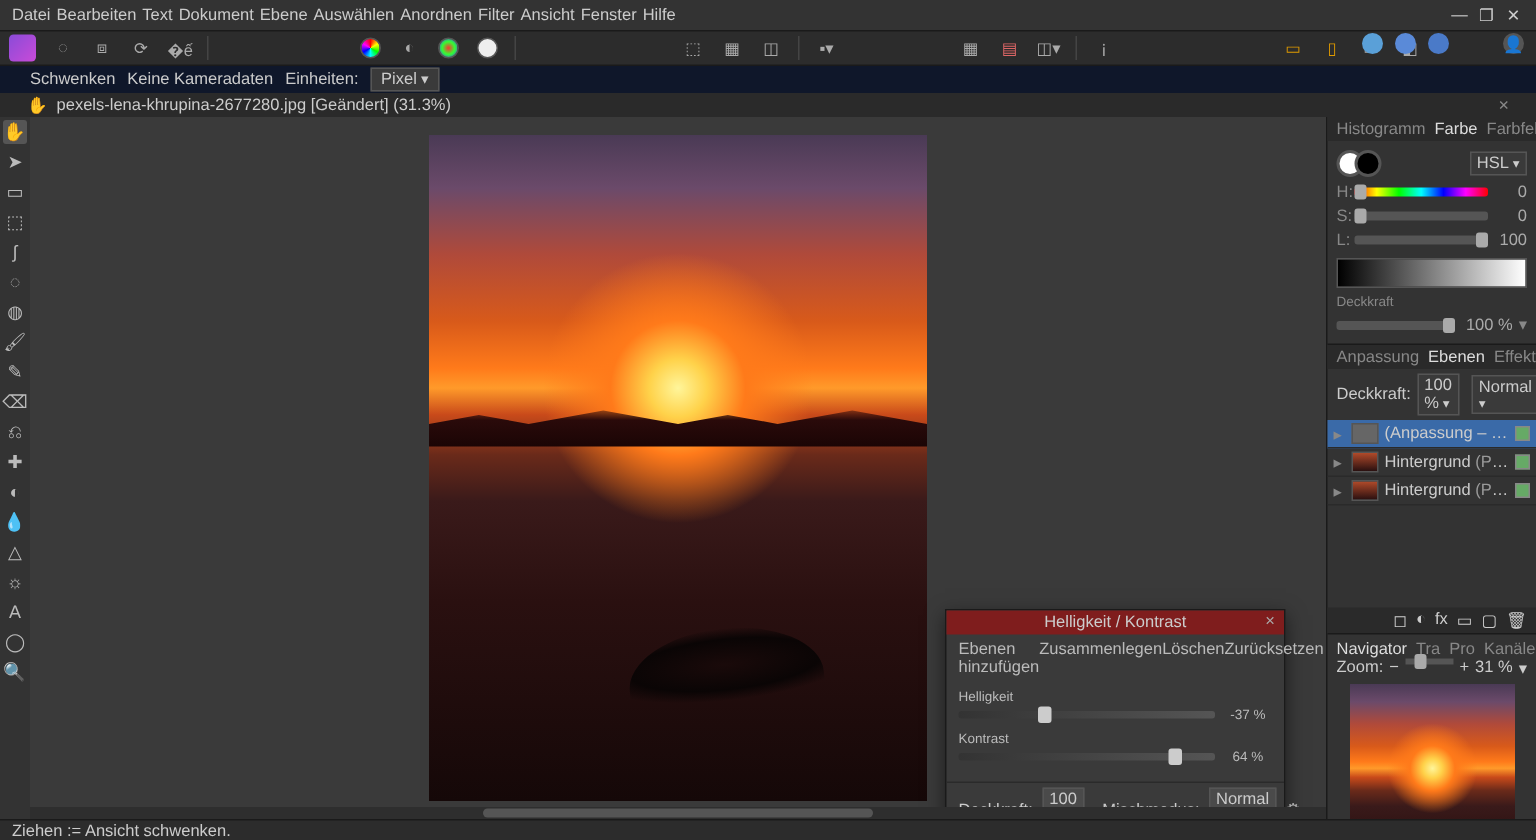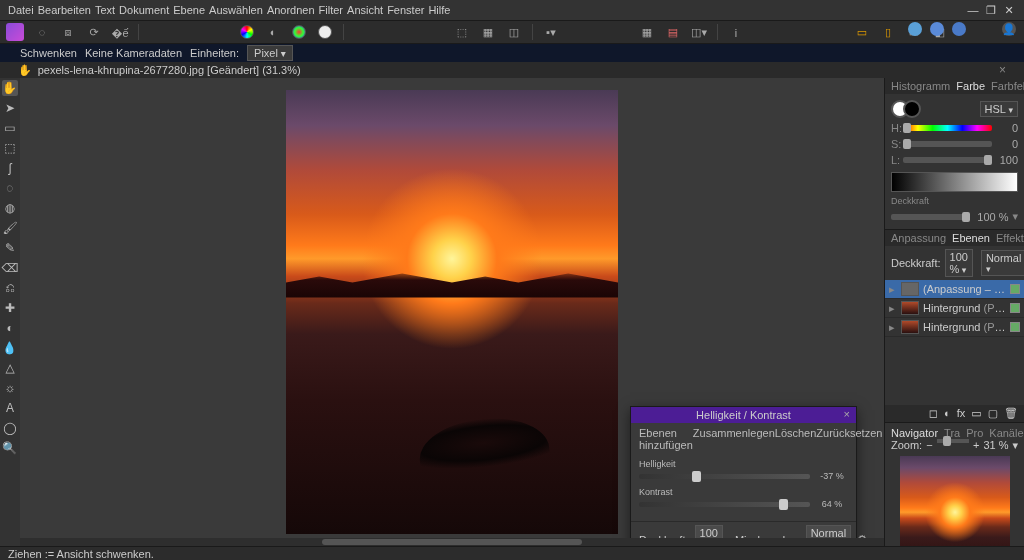"Helligkeit / Kontrast" .dialog .titlebar { background: #4c1d95 -> #7f1d1d }
